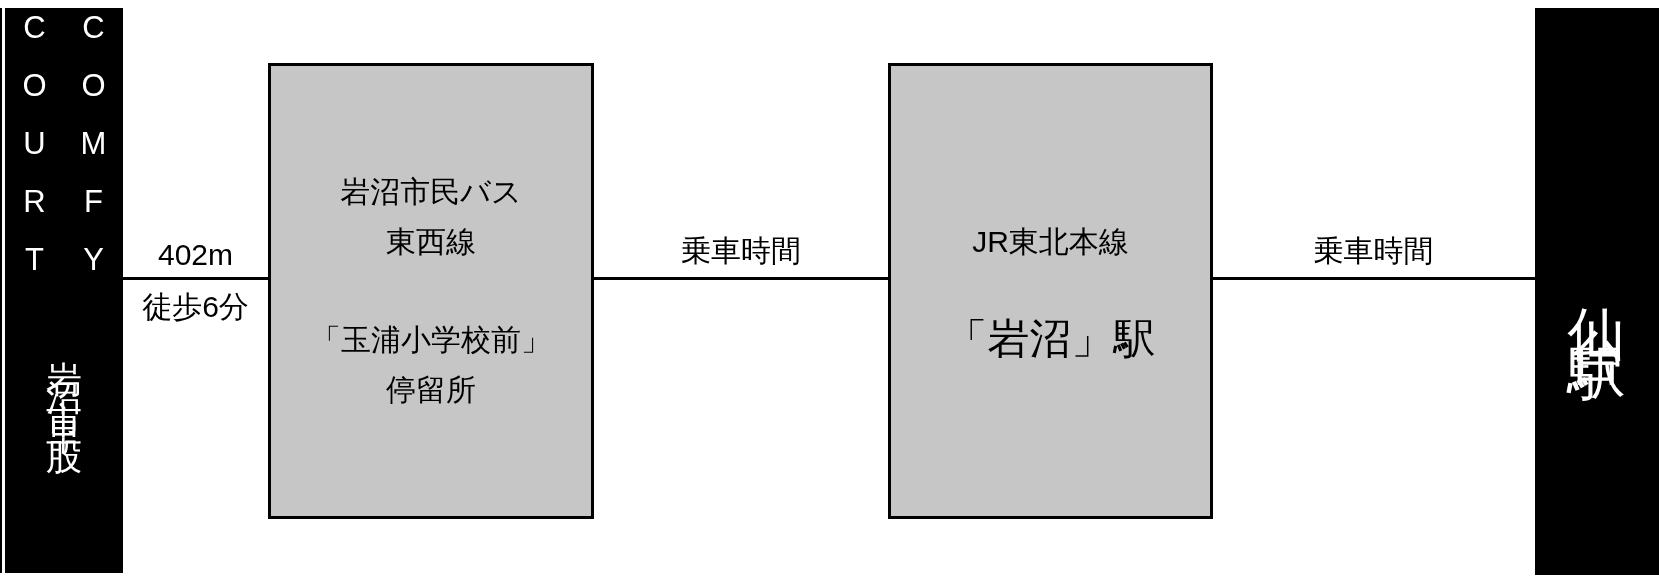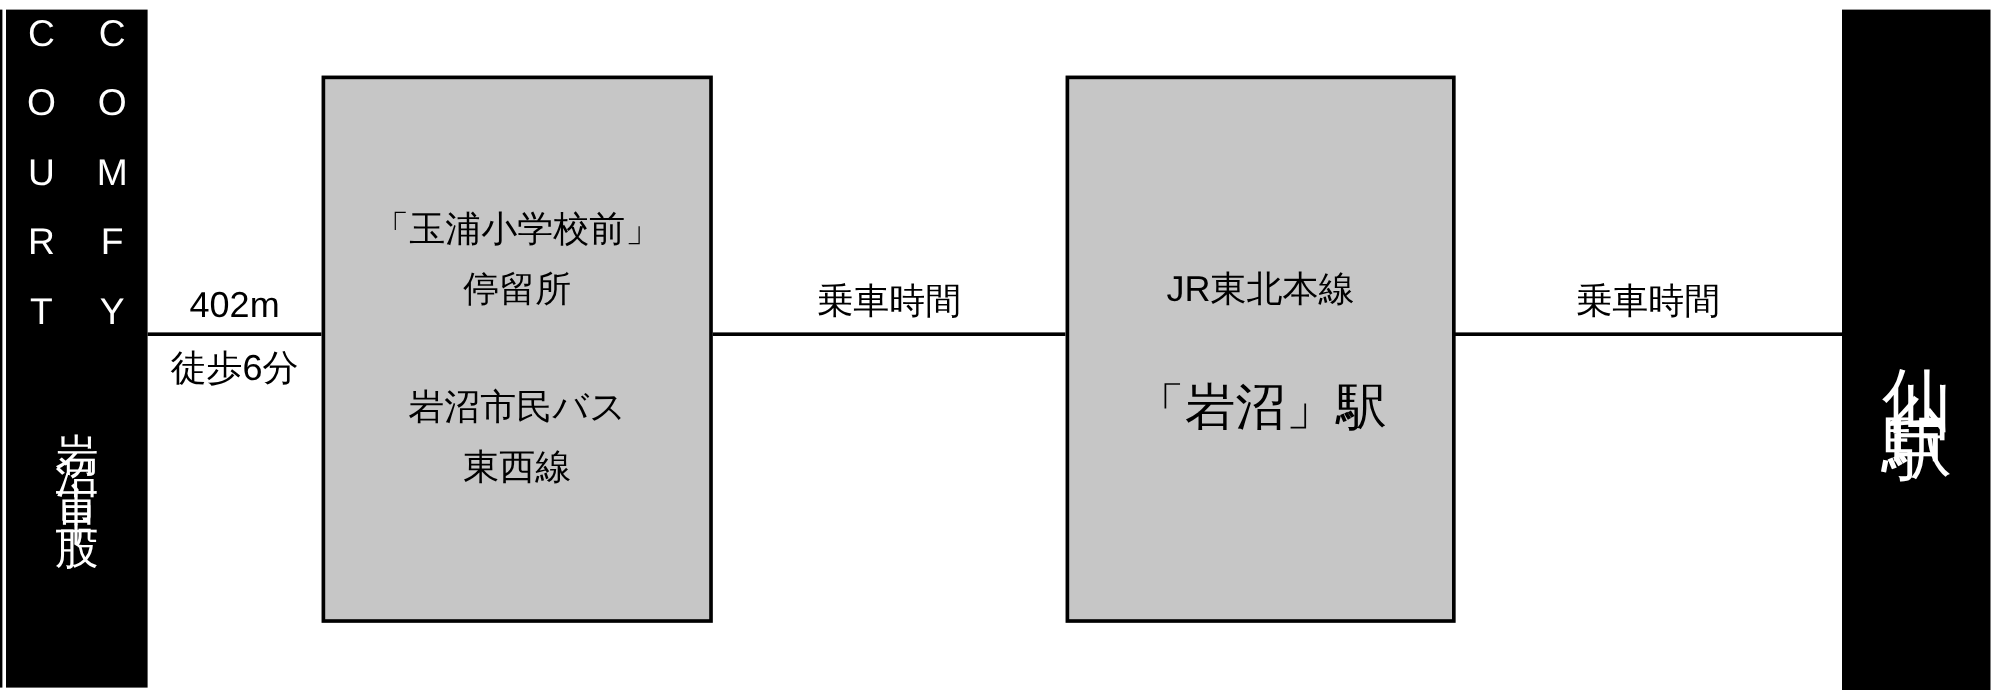"「玉浦小学校前」" div.group { order: before "岩沼市民バス" -> after "岩沼市民バス" }
